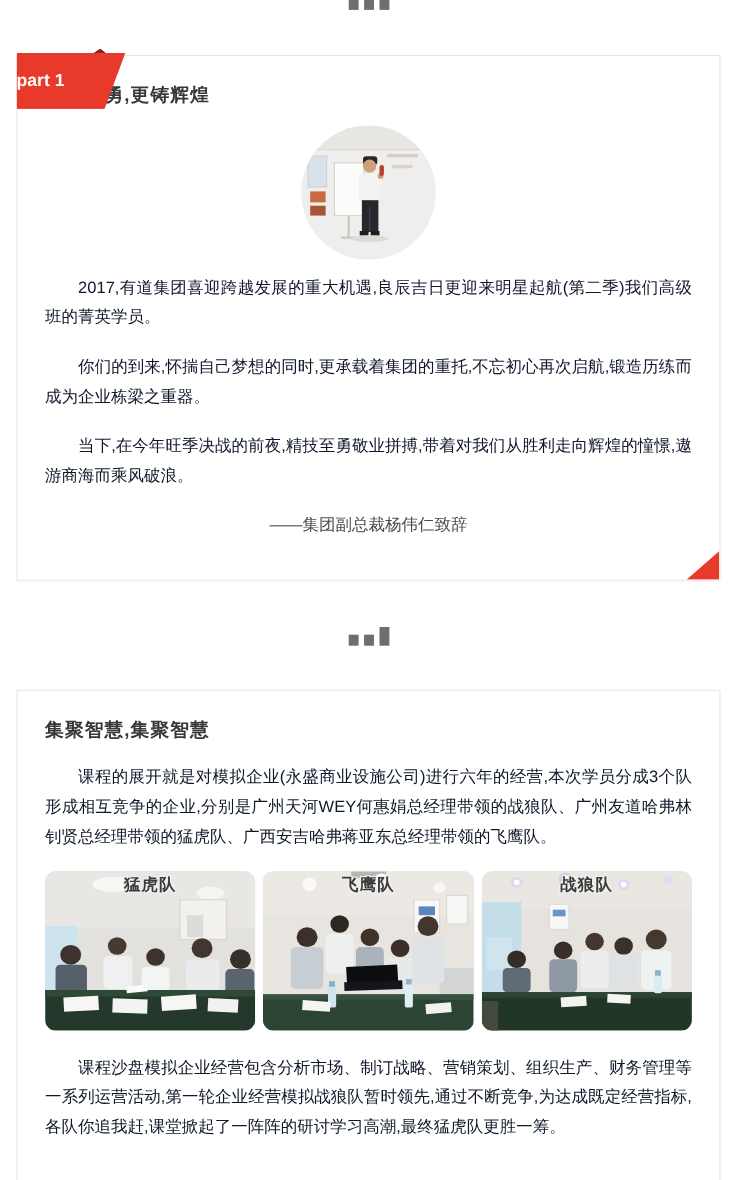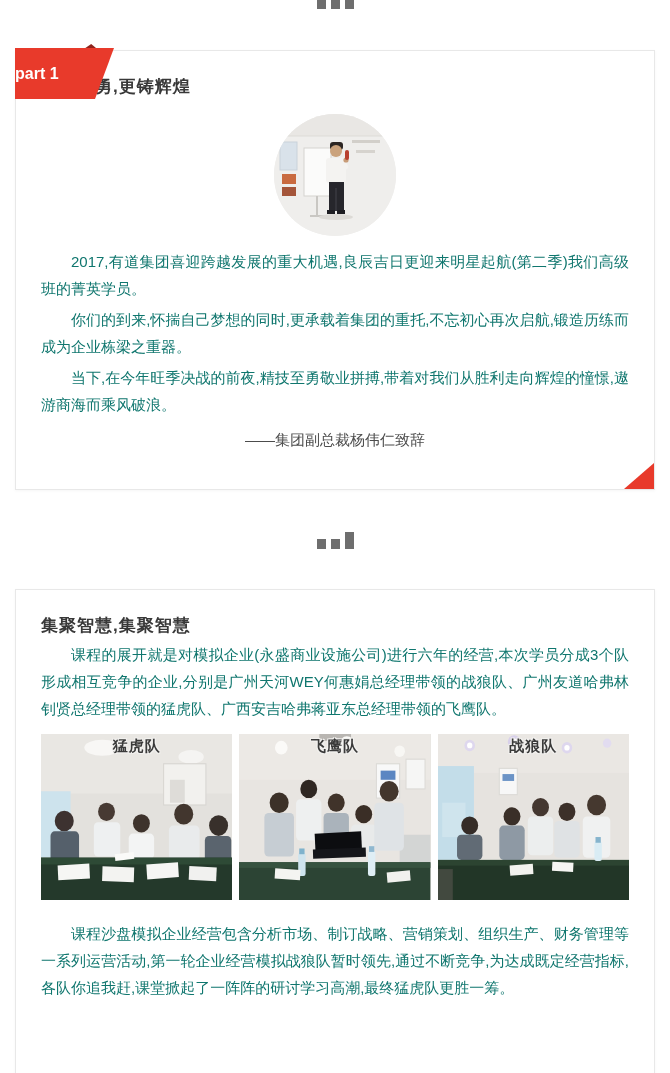"2017,有道集团喜迎跨越发展的重大机遇,良辰吉日更迎来明星起航(第二季)我们高" .para { color: #0f766e -> #0f172a; margin: 4px 0 -> 18px 0 }
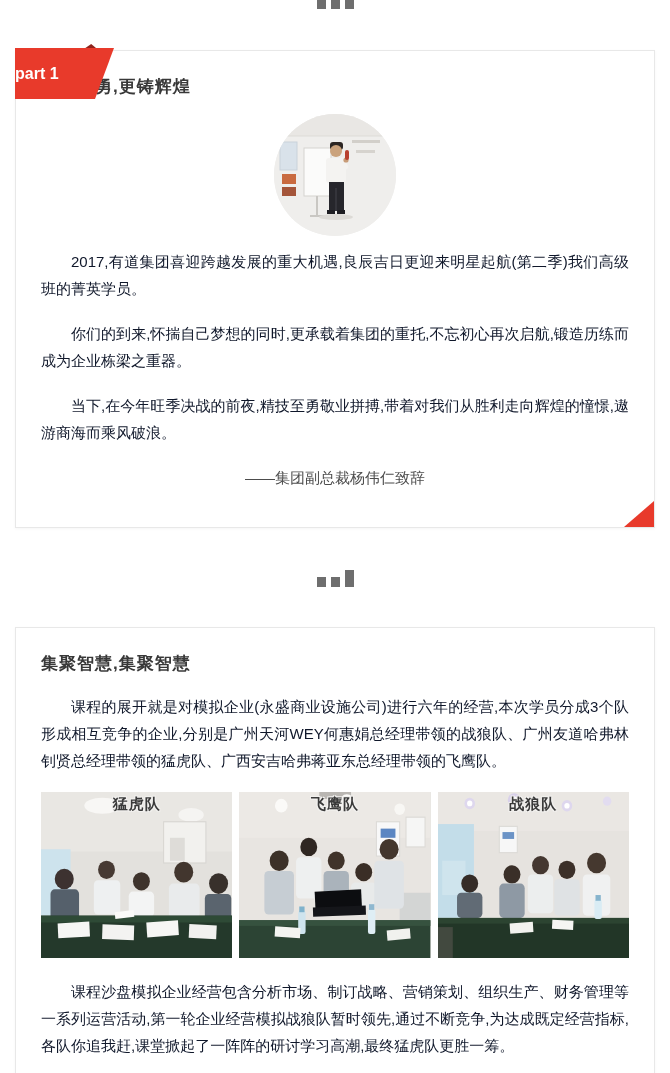"猛虎队" .photo { border-radius: none -> 10px; height: 166px -> 145px }
